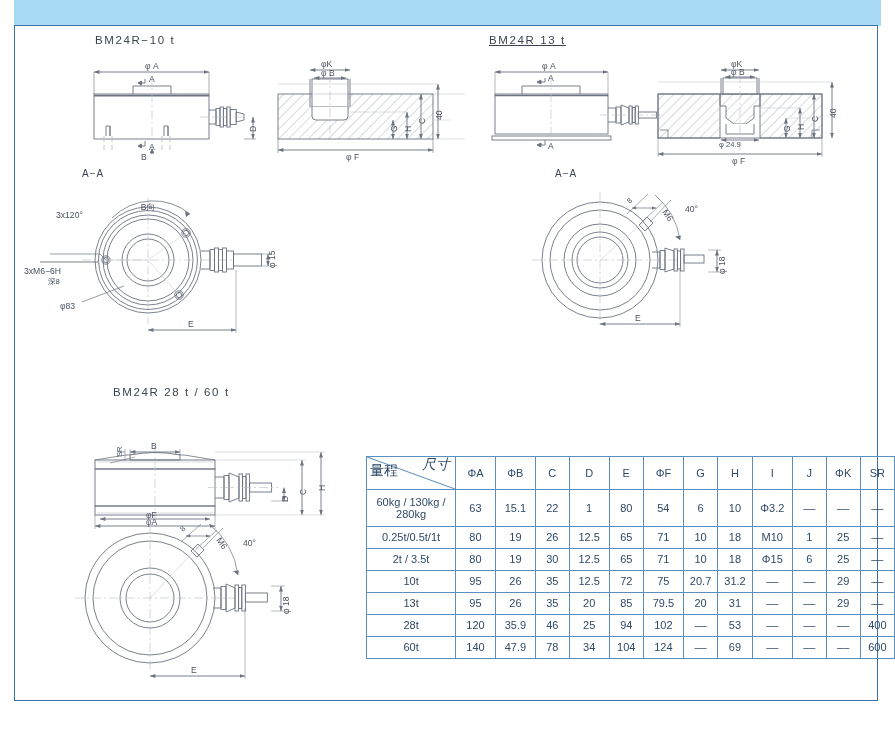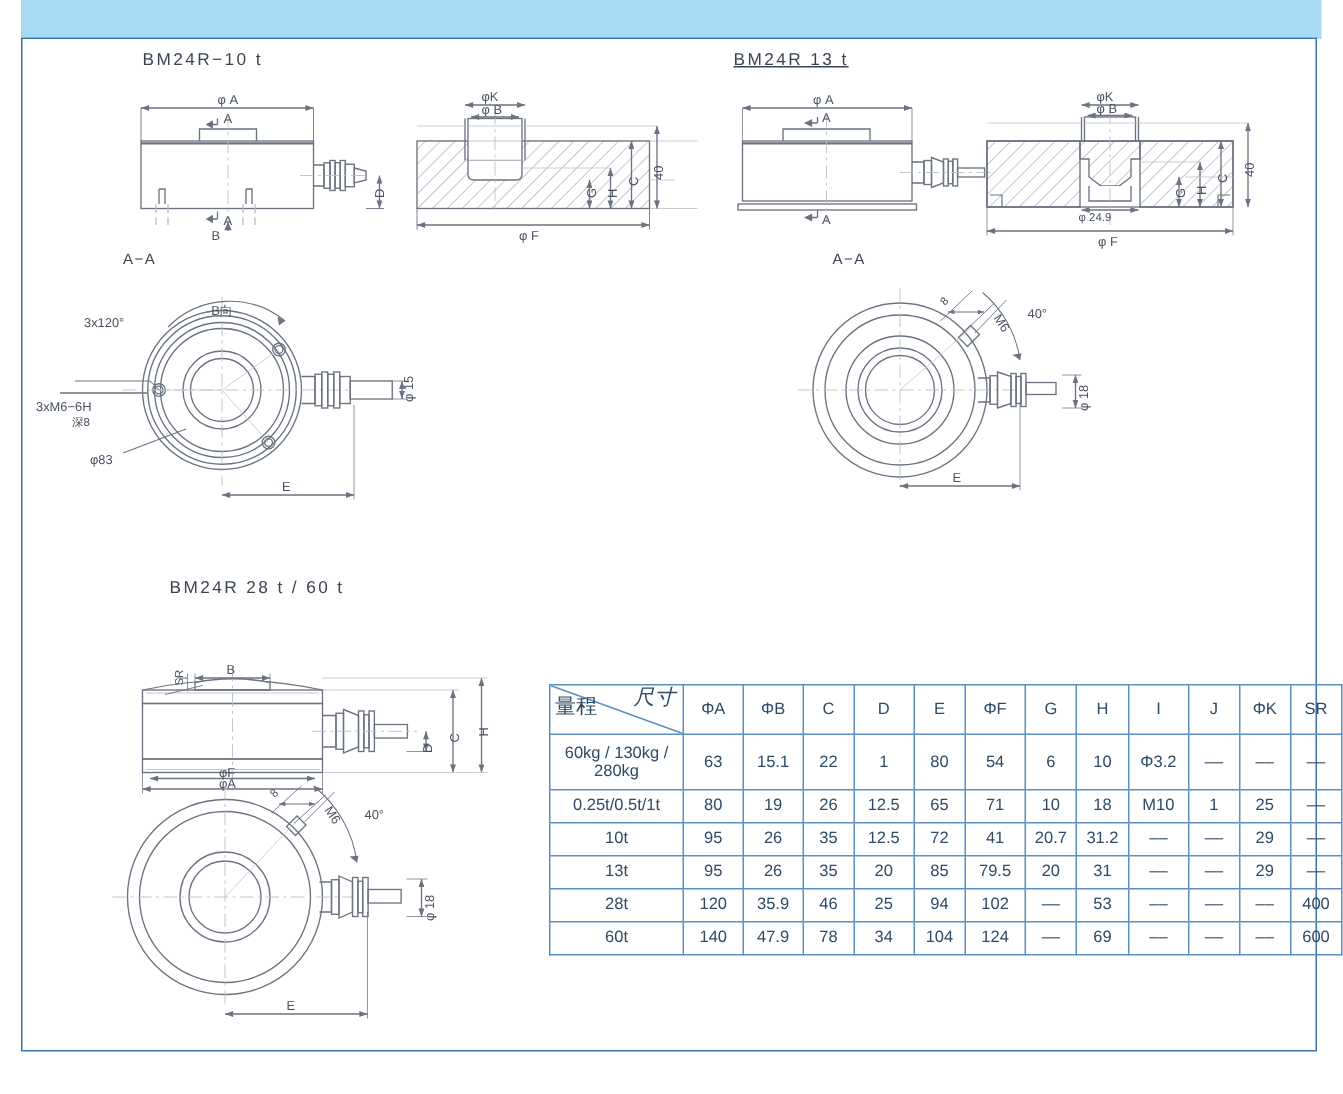"2t / 3.5t" tr { html: none -> <tr> <td>2t / 3.5t</td> <td>80</td> <td>19</td> <td>30</td> <td>12.5</td> <td>65</td> <td>71</td> <td>10</td> <td>18</td> <td>Φ15</td> <td>6</td> <td>25</td> <td>––</td> </tr> }
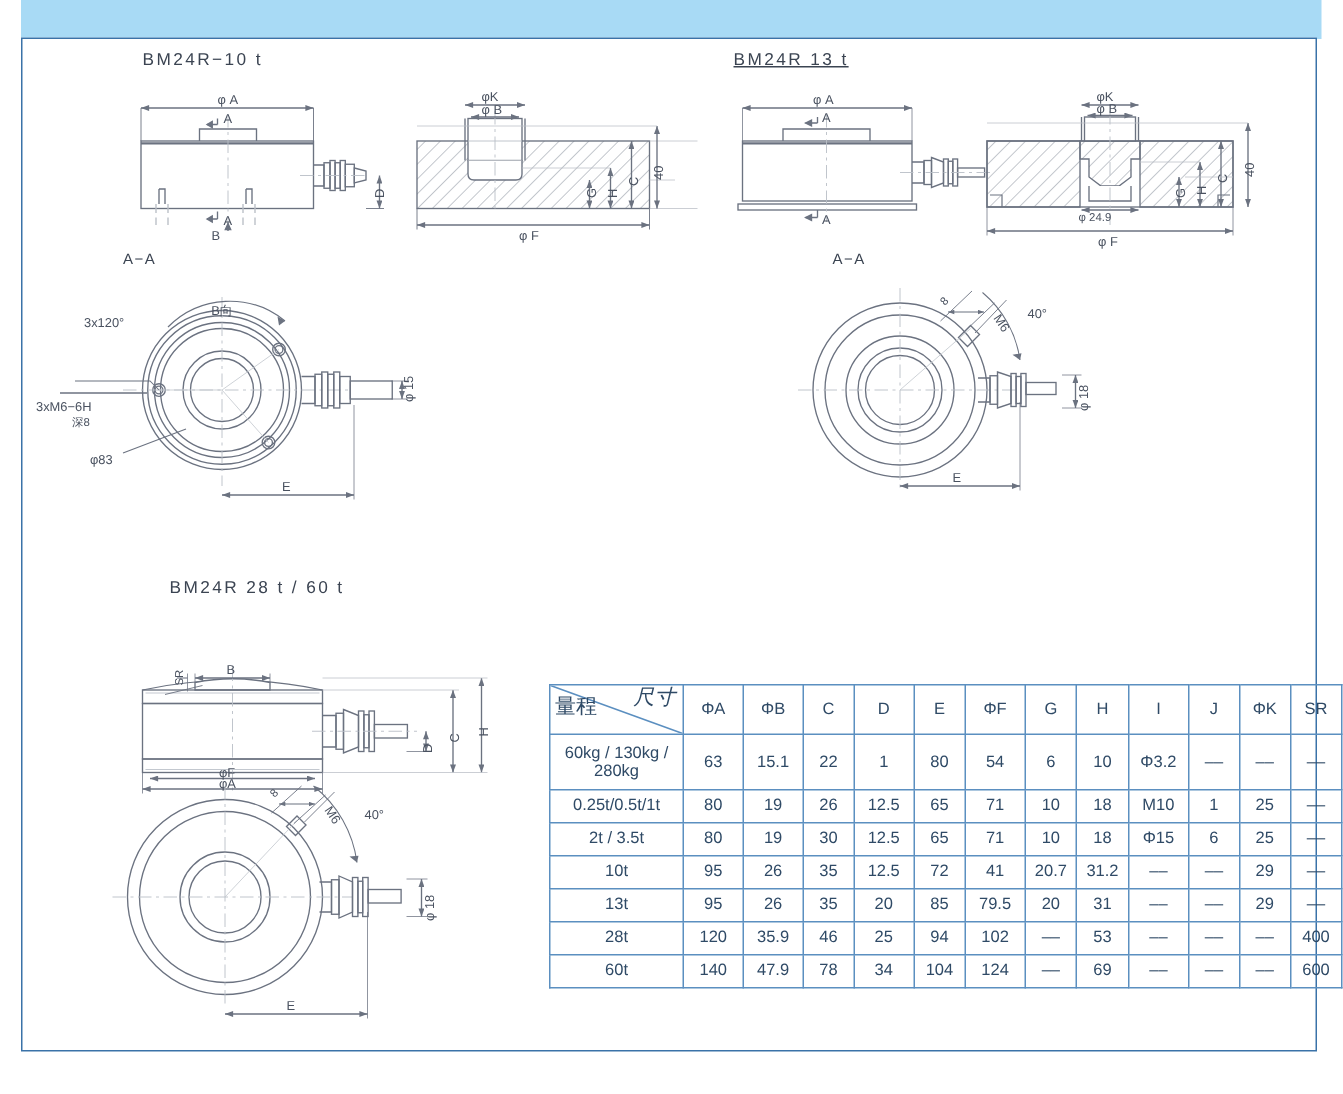"41" td.col-w { text: 41 -> 75 }
